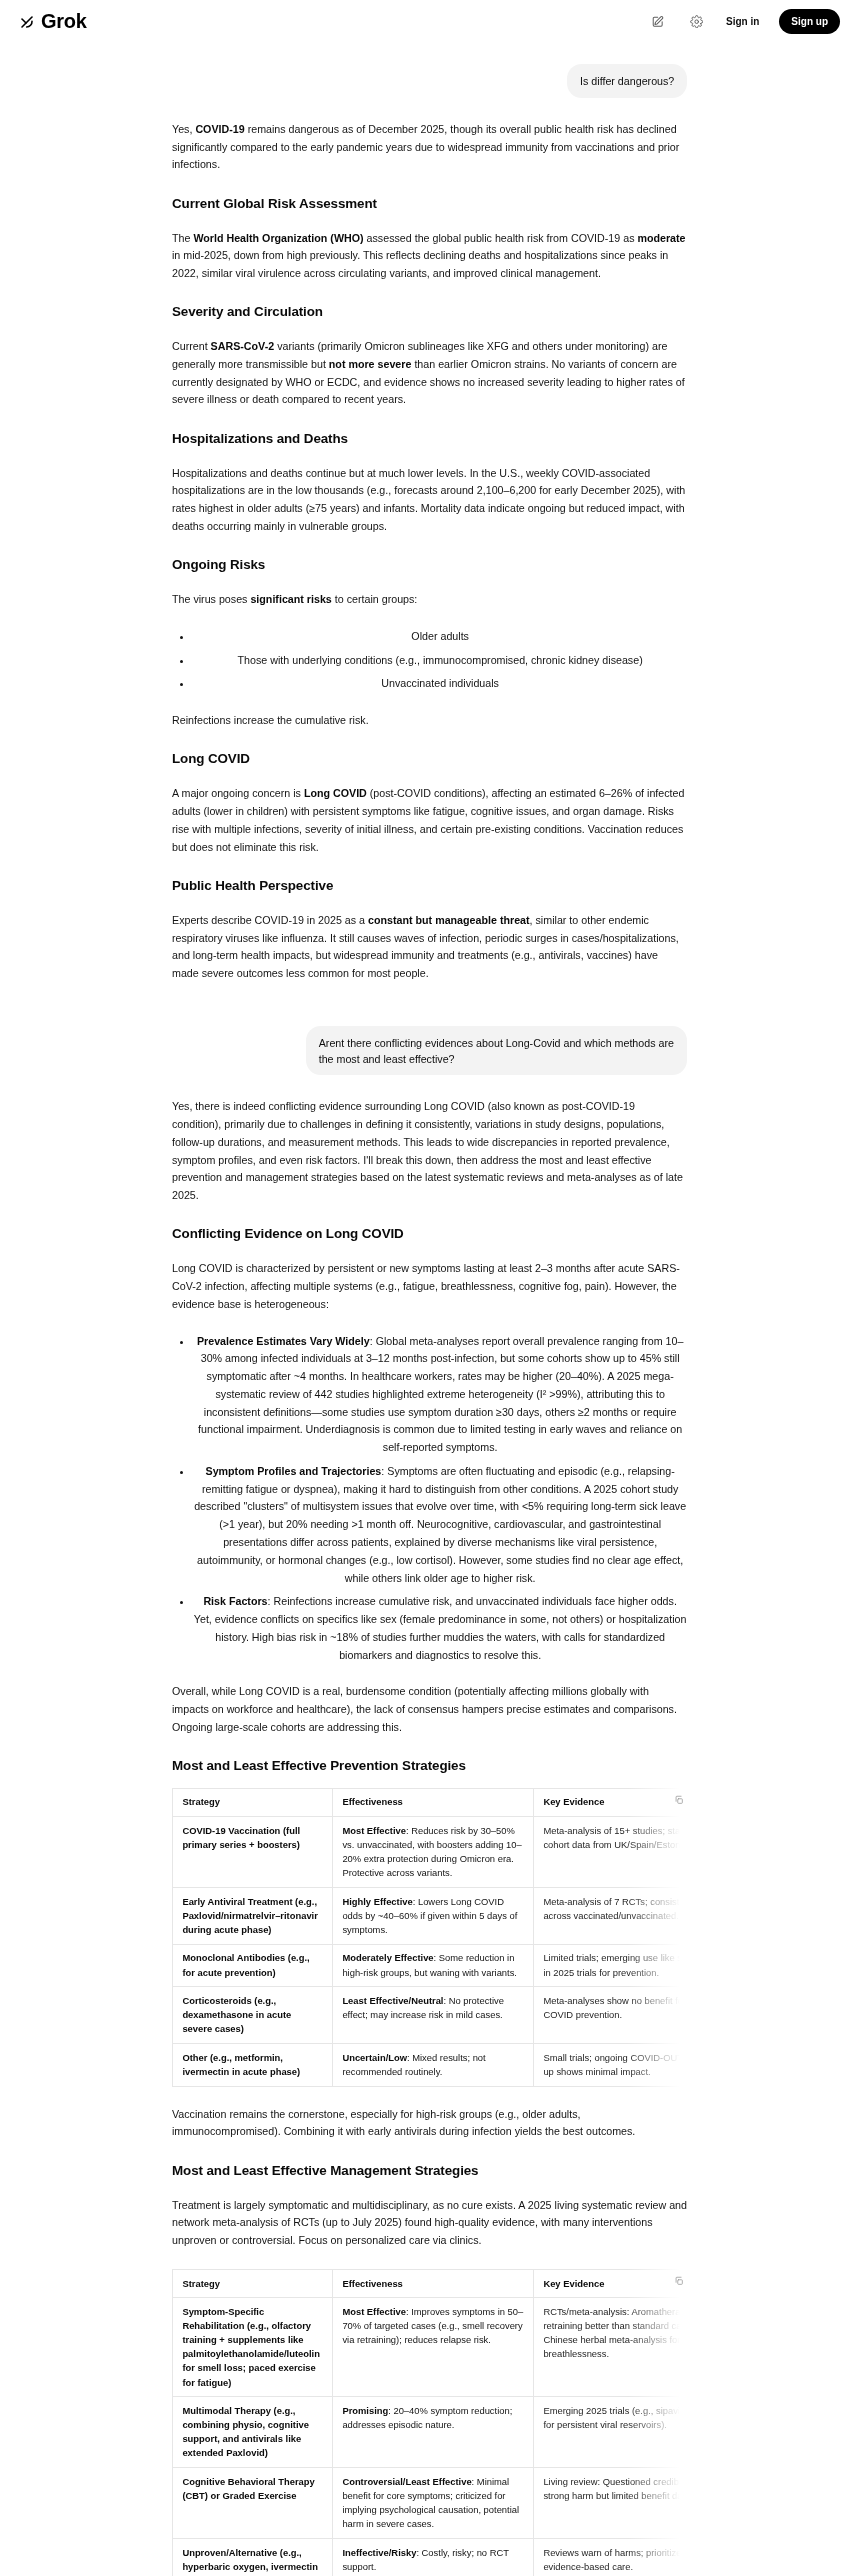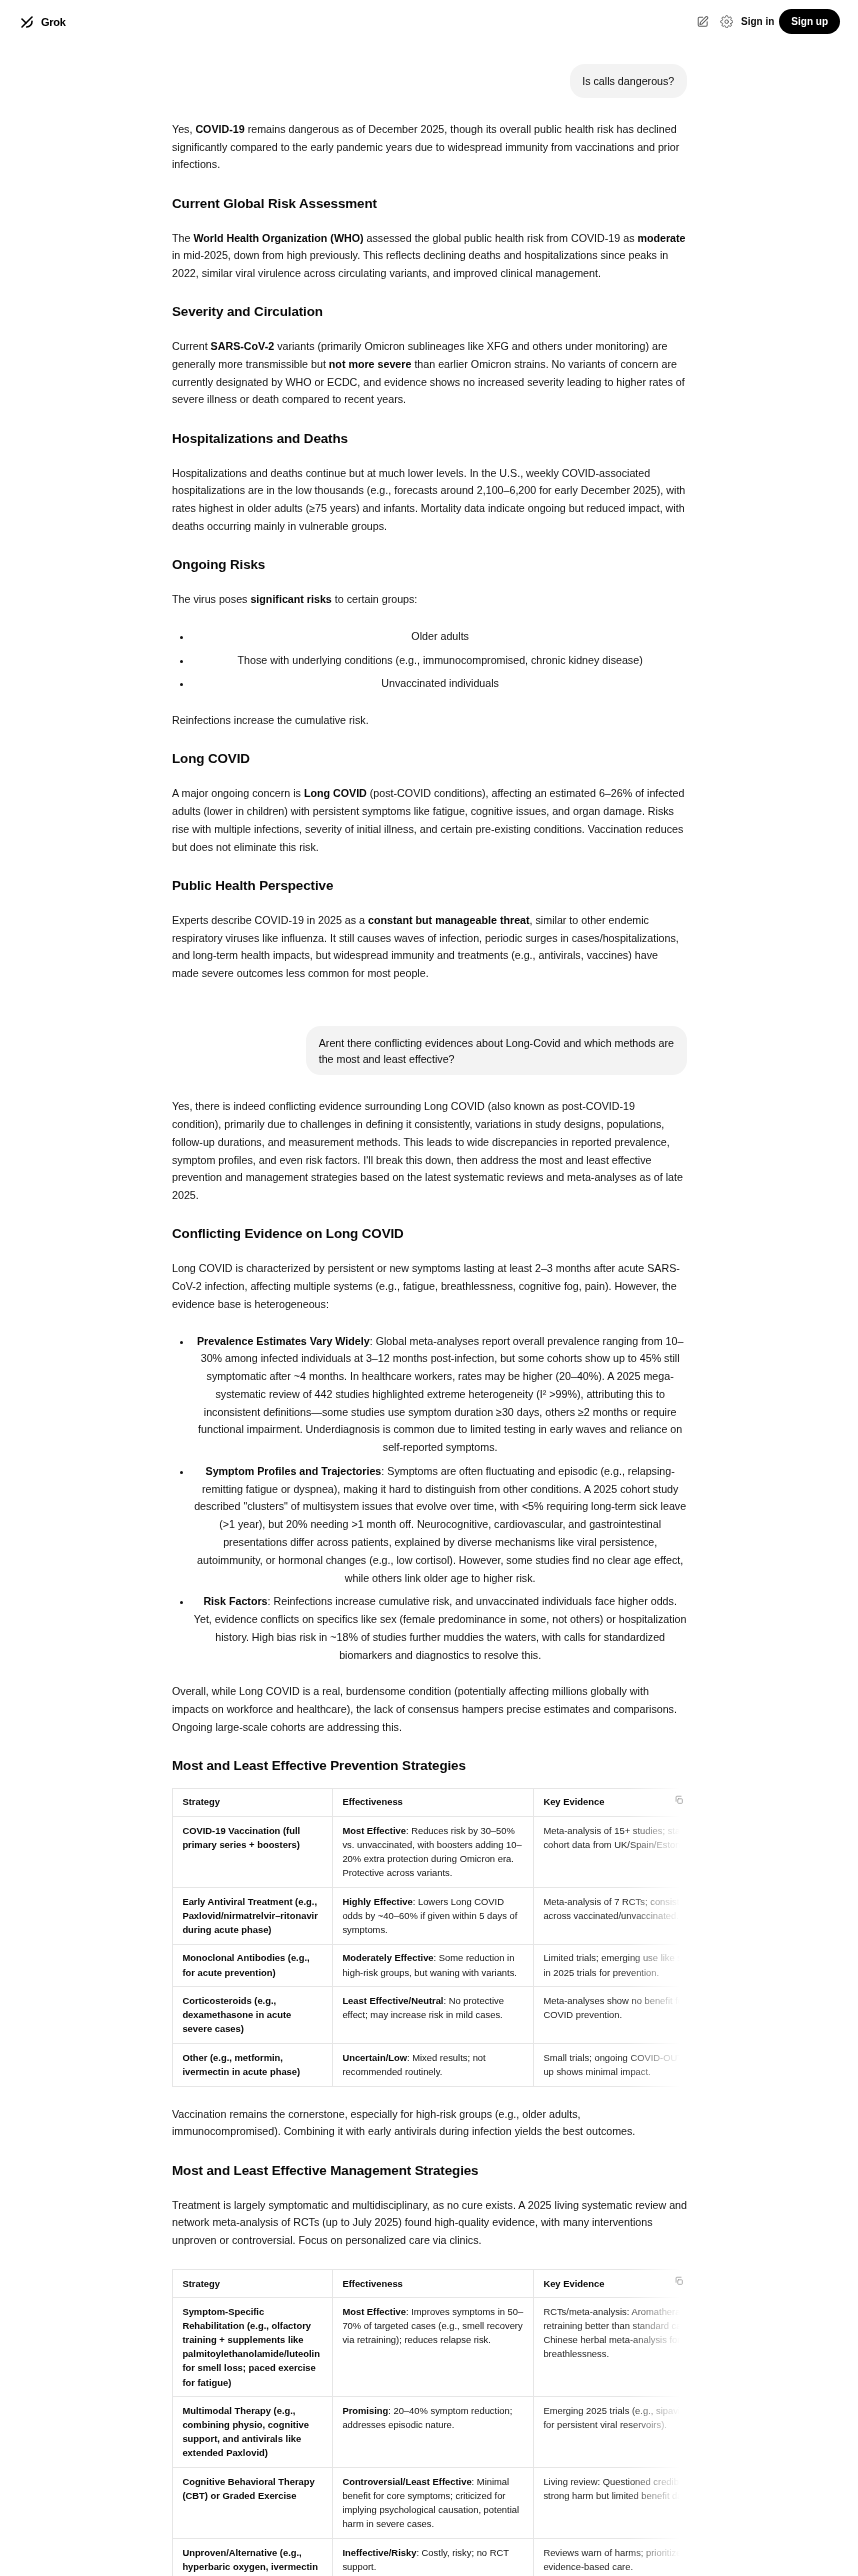"Grok" .brand-name { font-size: 11px -> 20px }
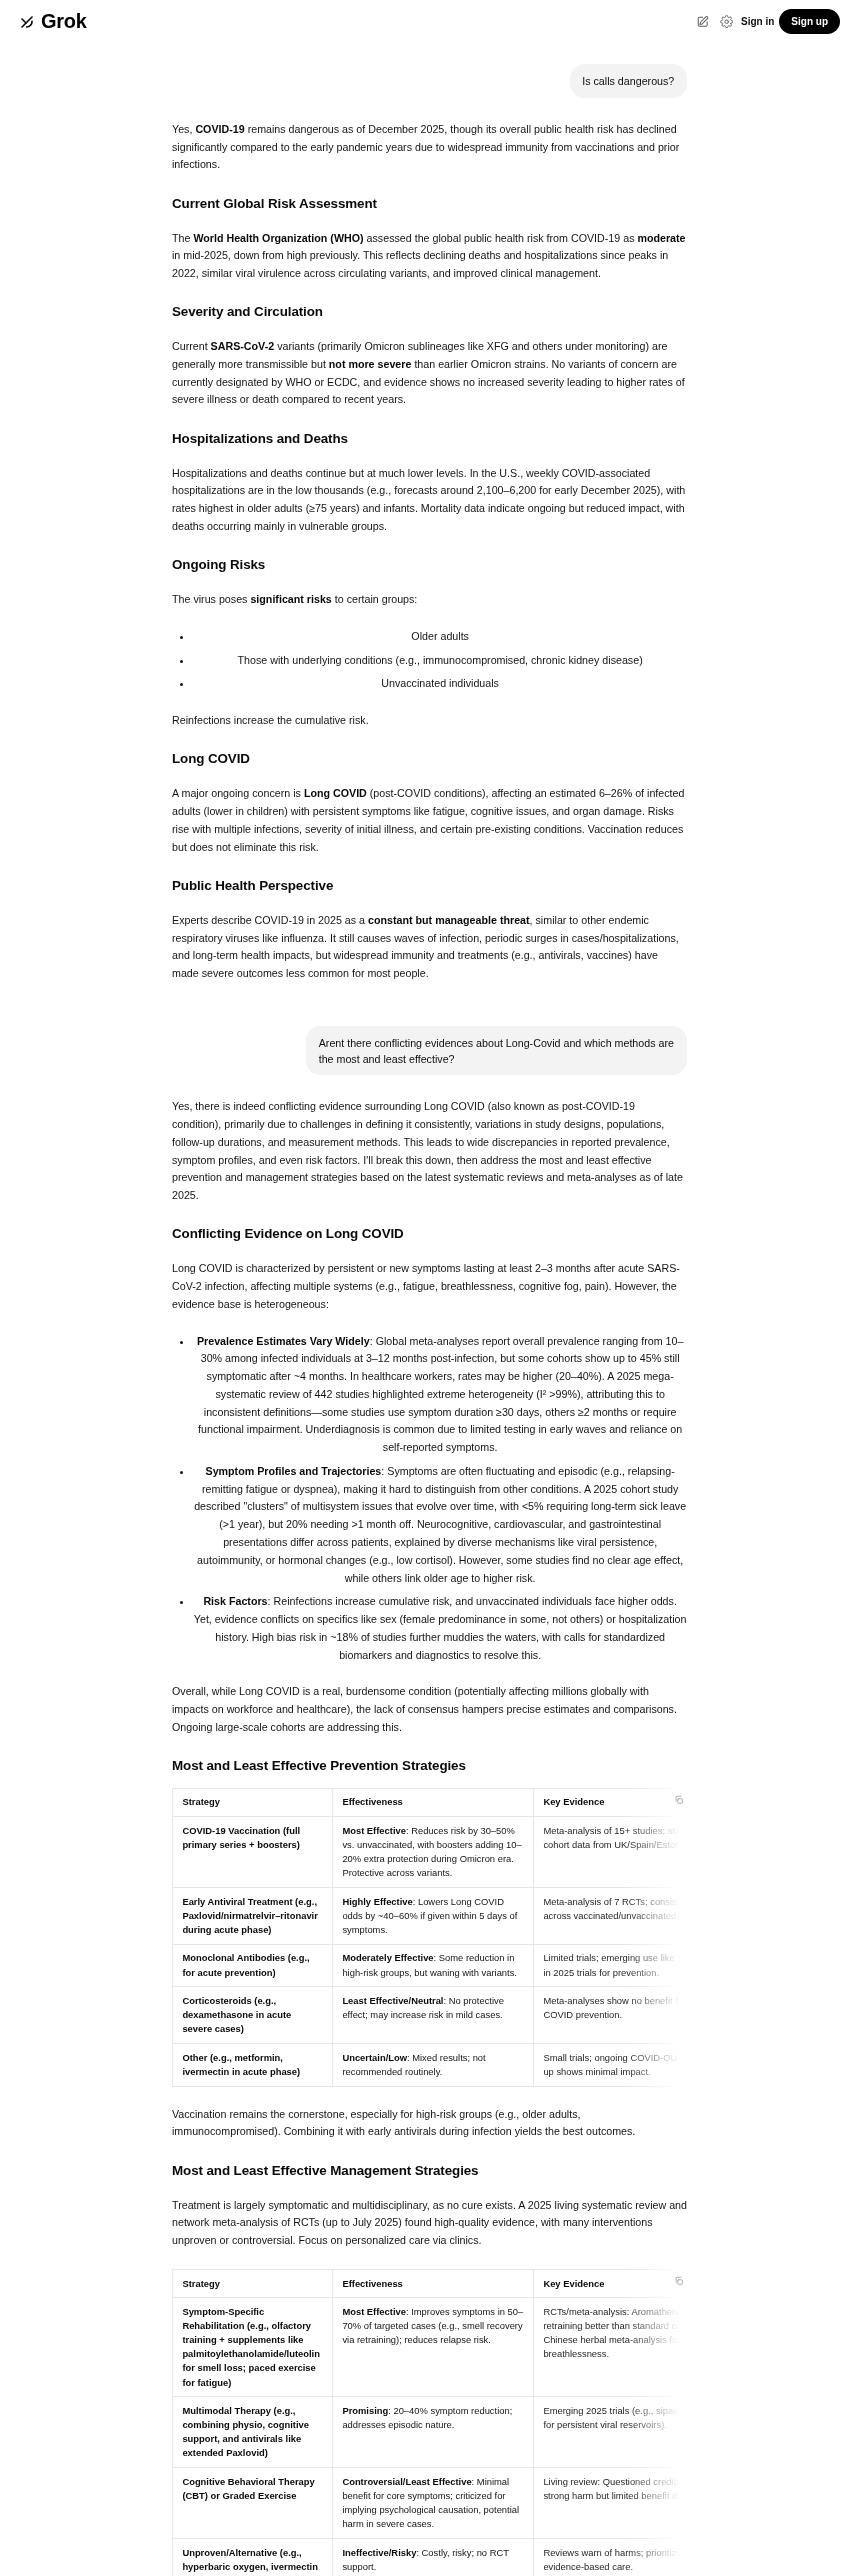"Sign in" .topbar-right { gap: 5px -> 20px }
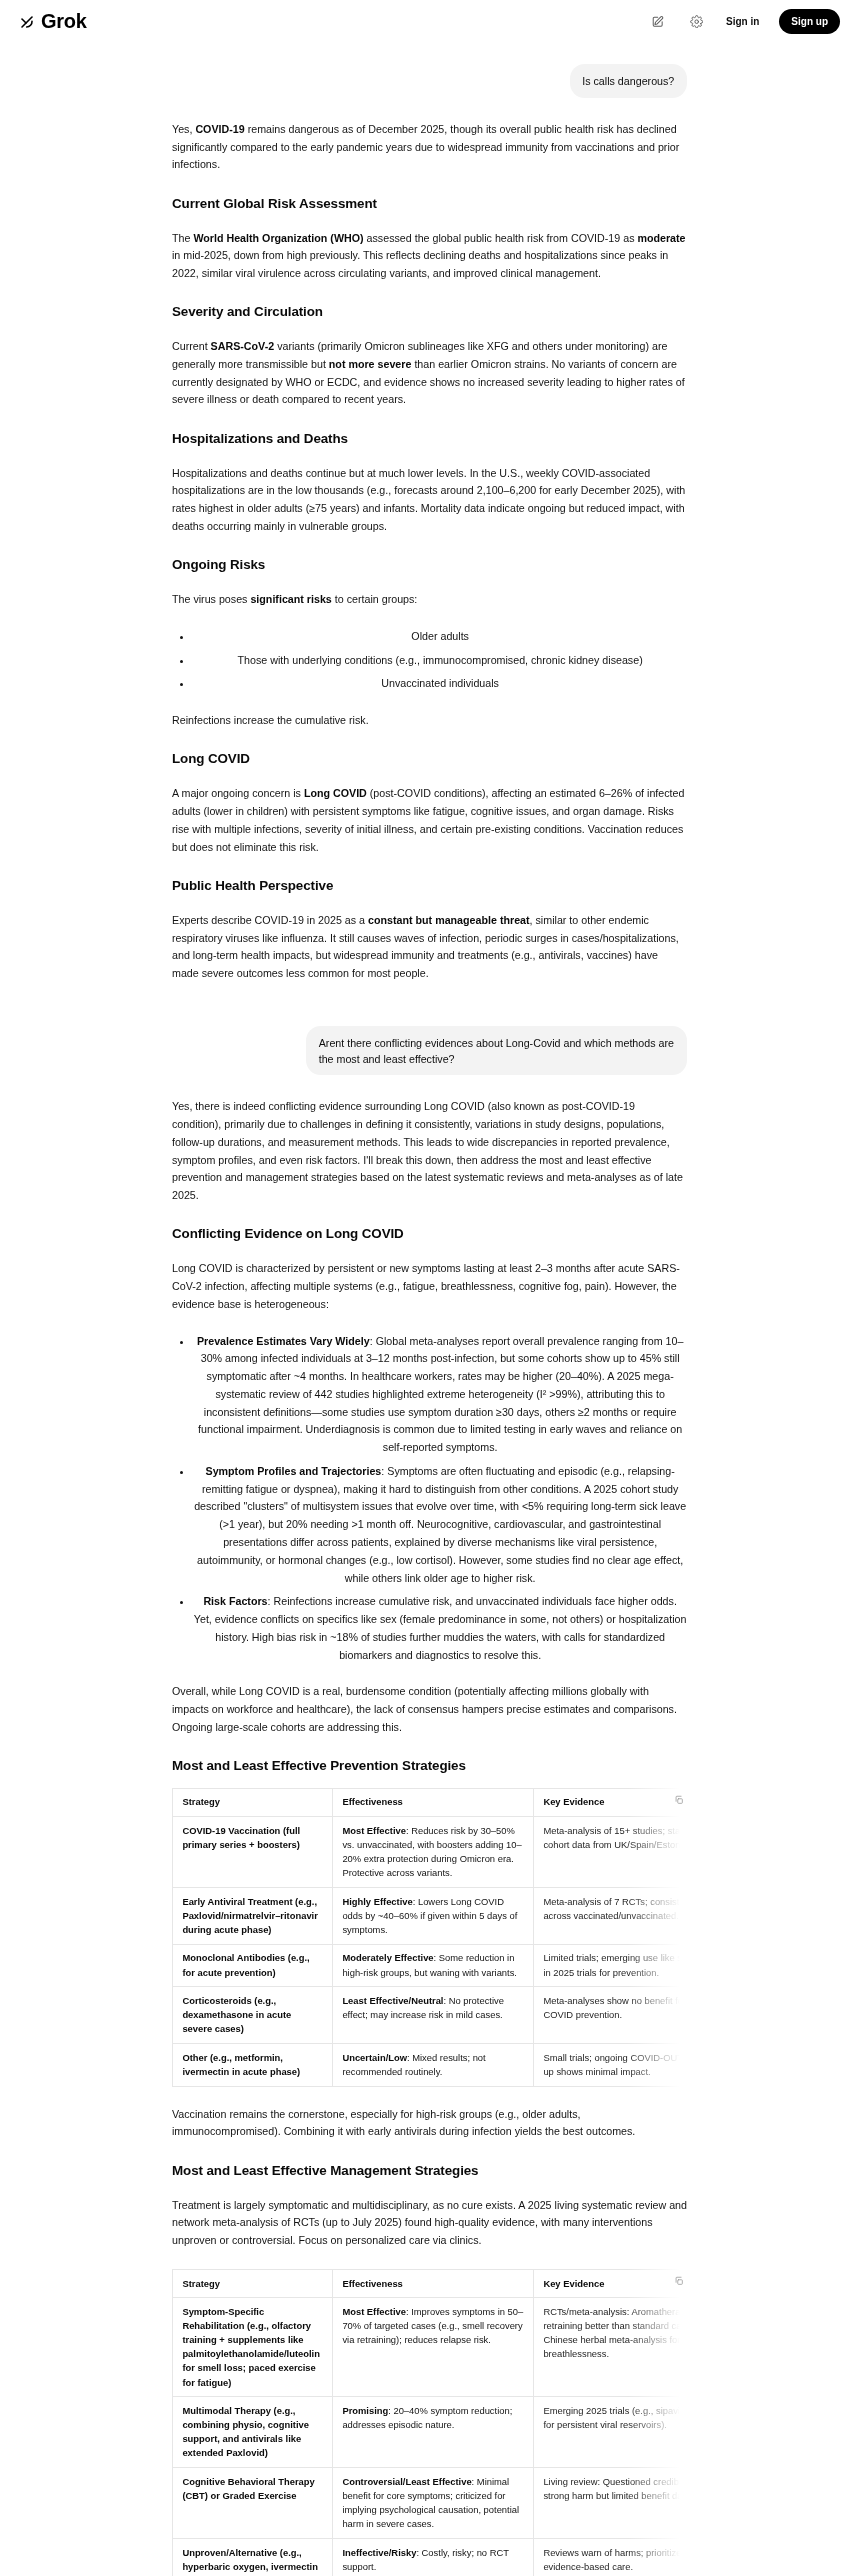"Is calls dangerous?" div.user-bubble { text: calls -> differ }
